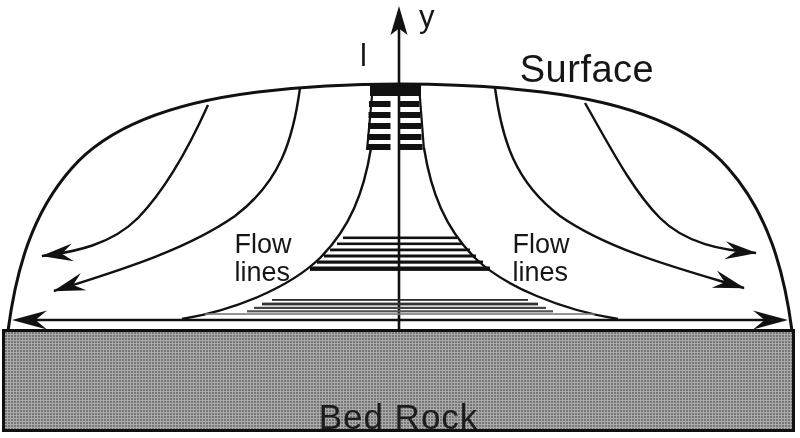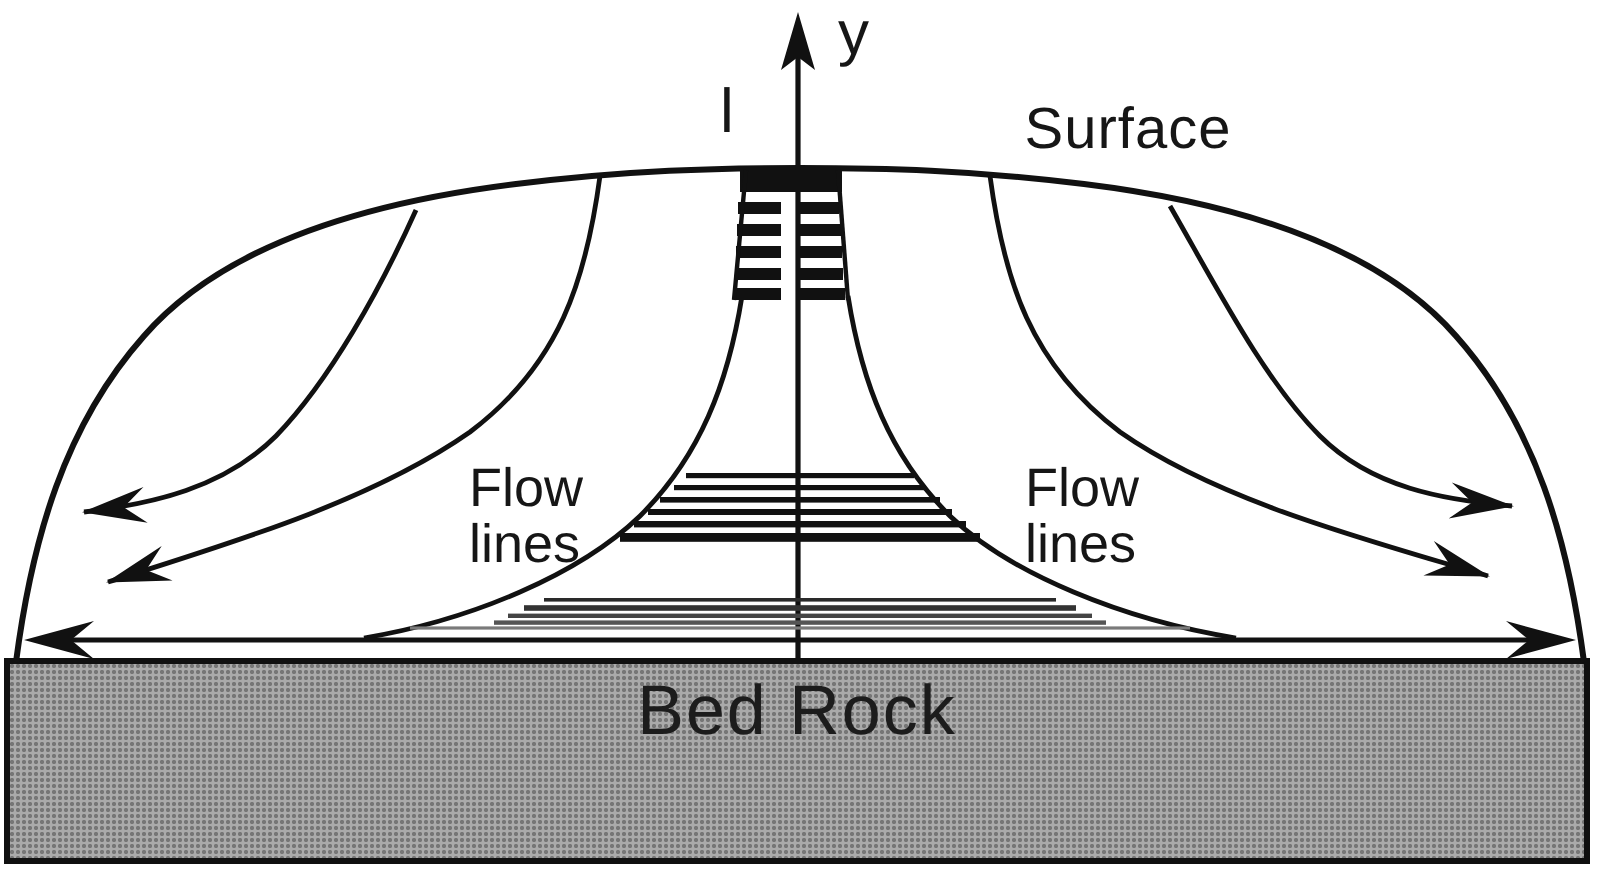"Surface" .lbl-surface { font-size: 29px -> 38px; left: 564px -> 587px }
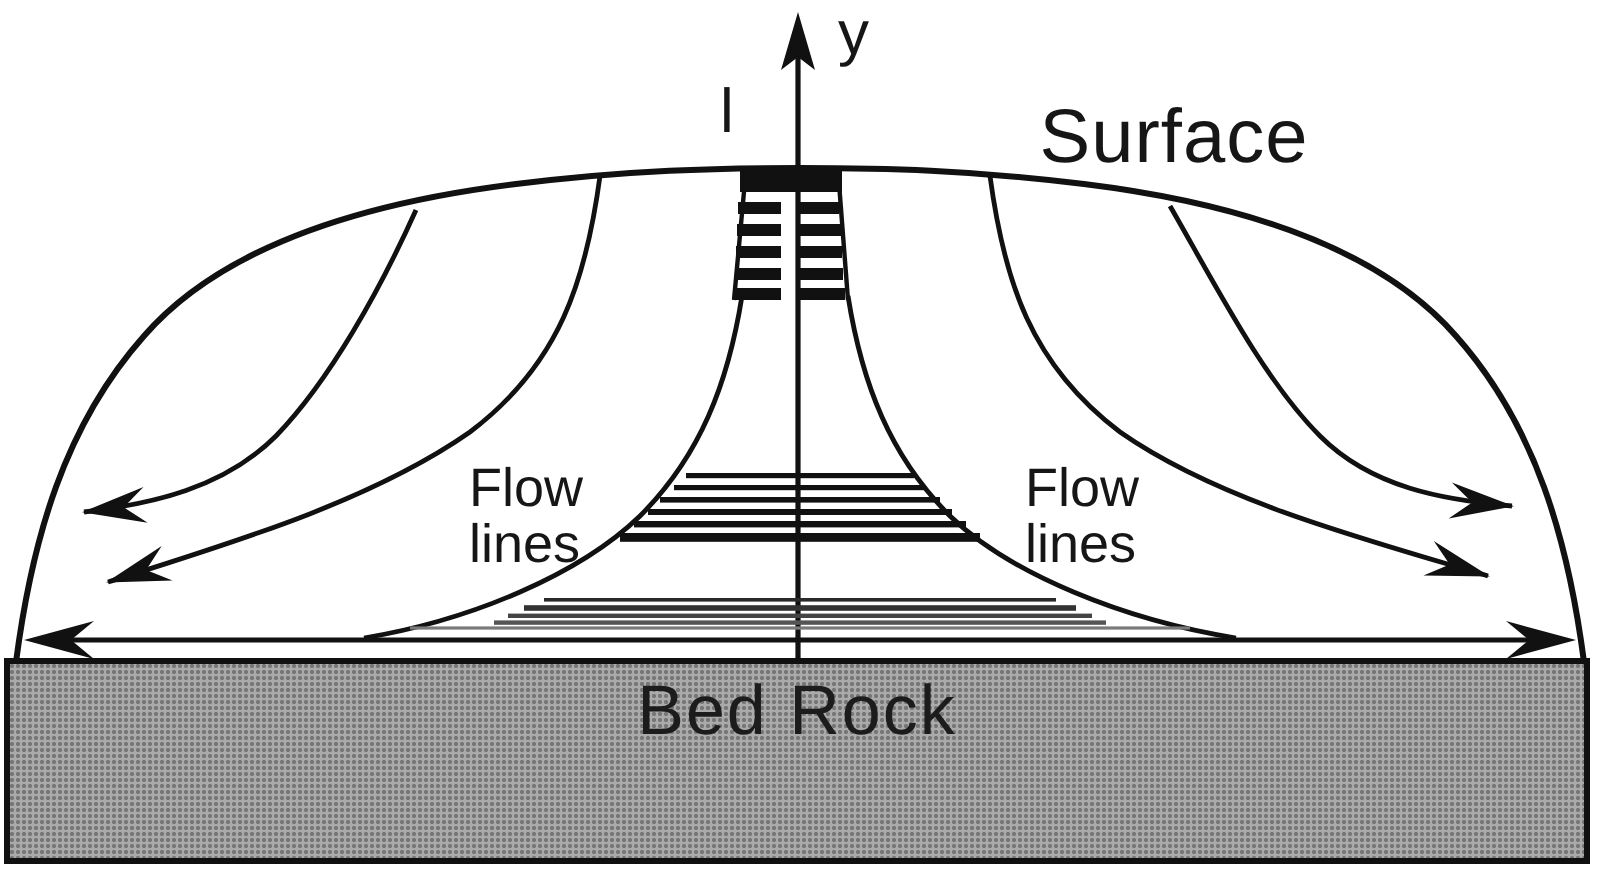"Bed Rock" .bedrock { align-items: flex-start -> flex-end }
